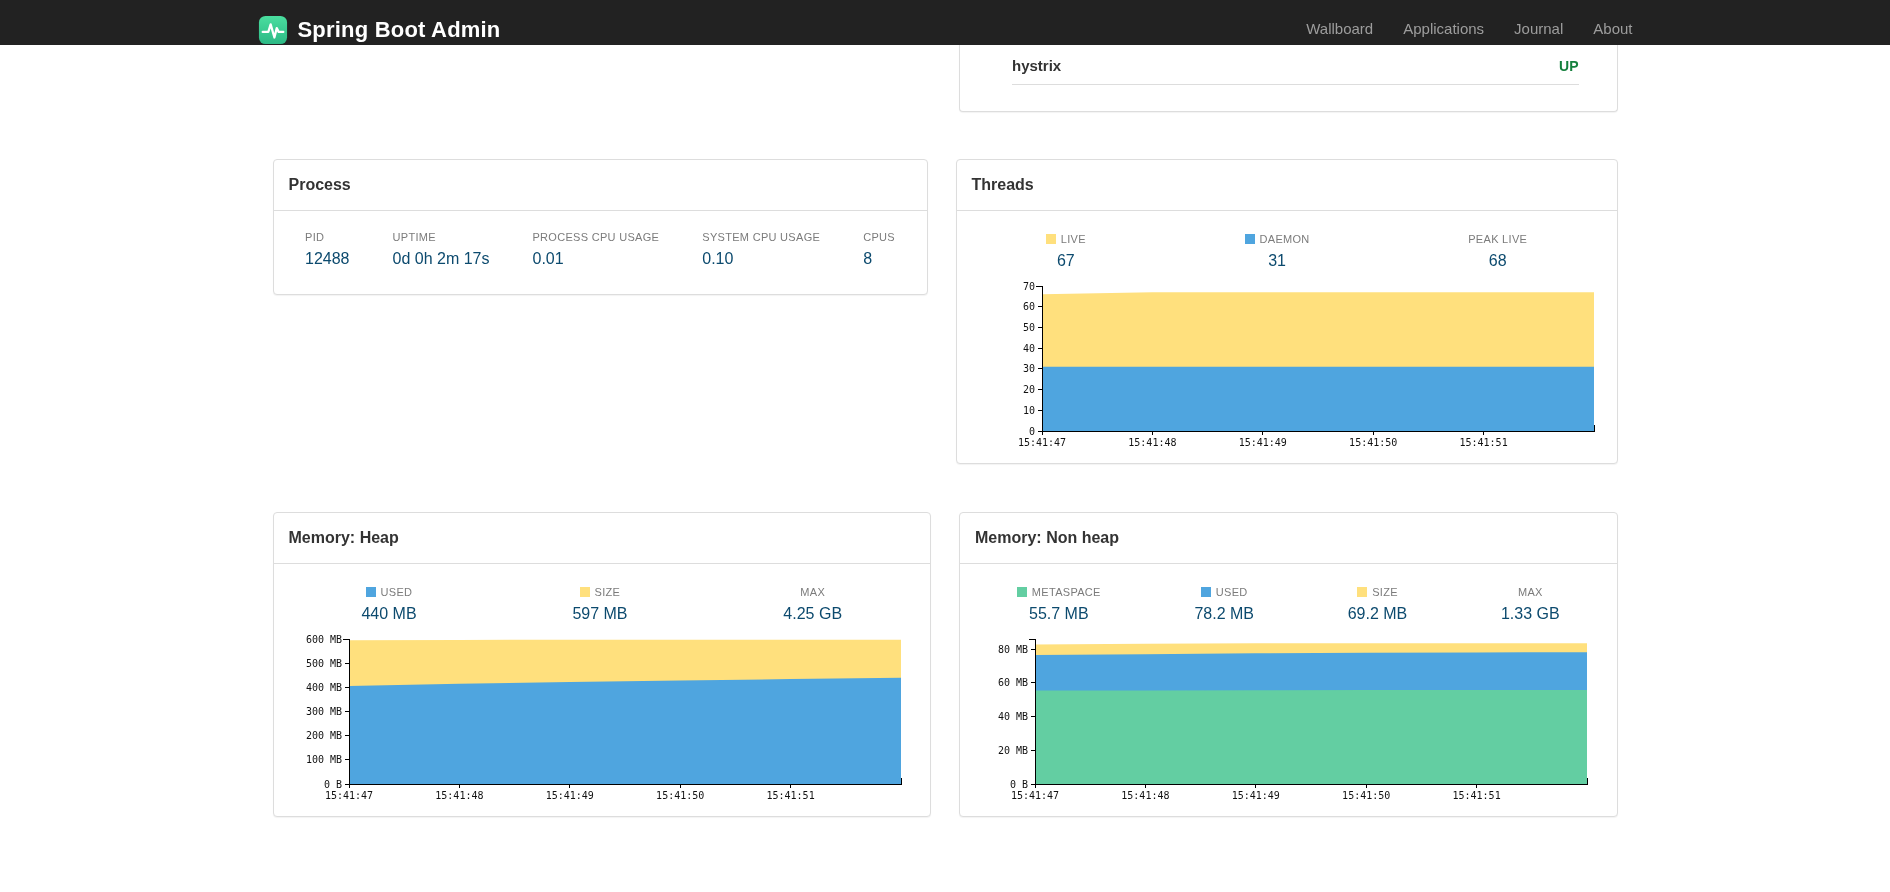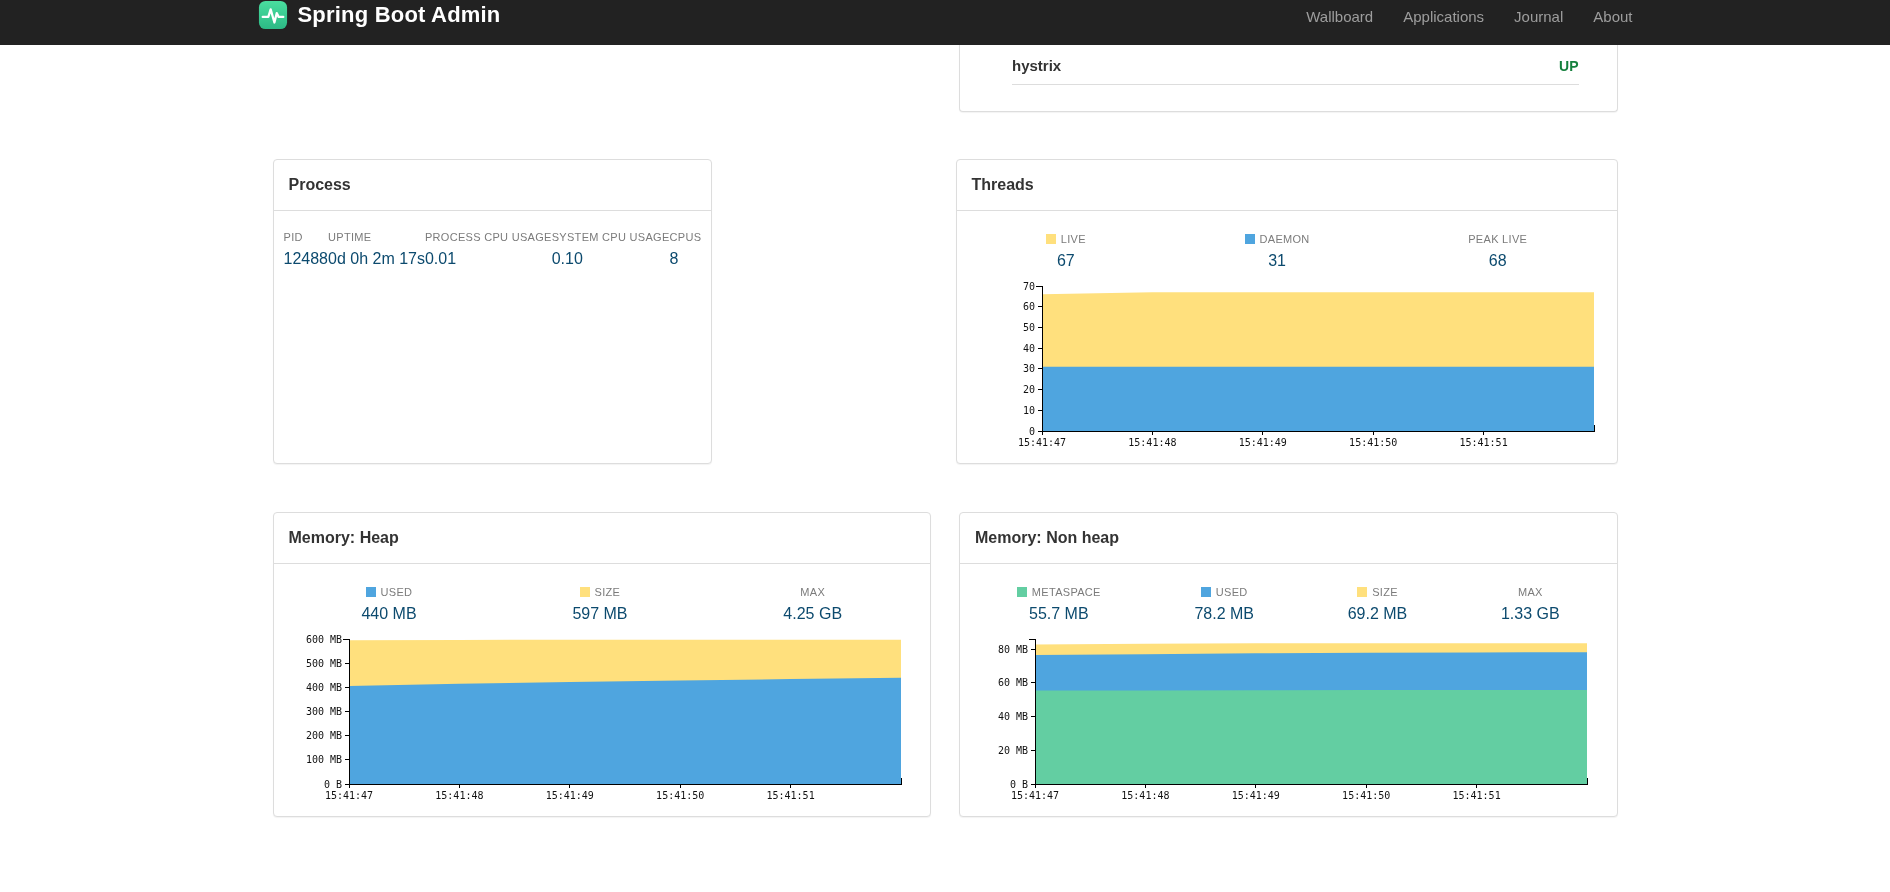"Spring Boot Admin" .nav-inner { align-items: flex-start -> flex-end }
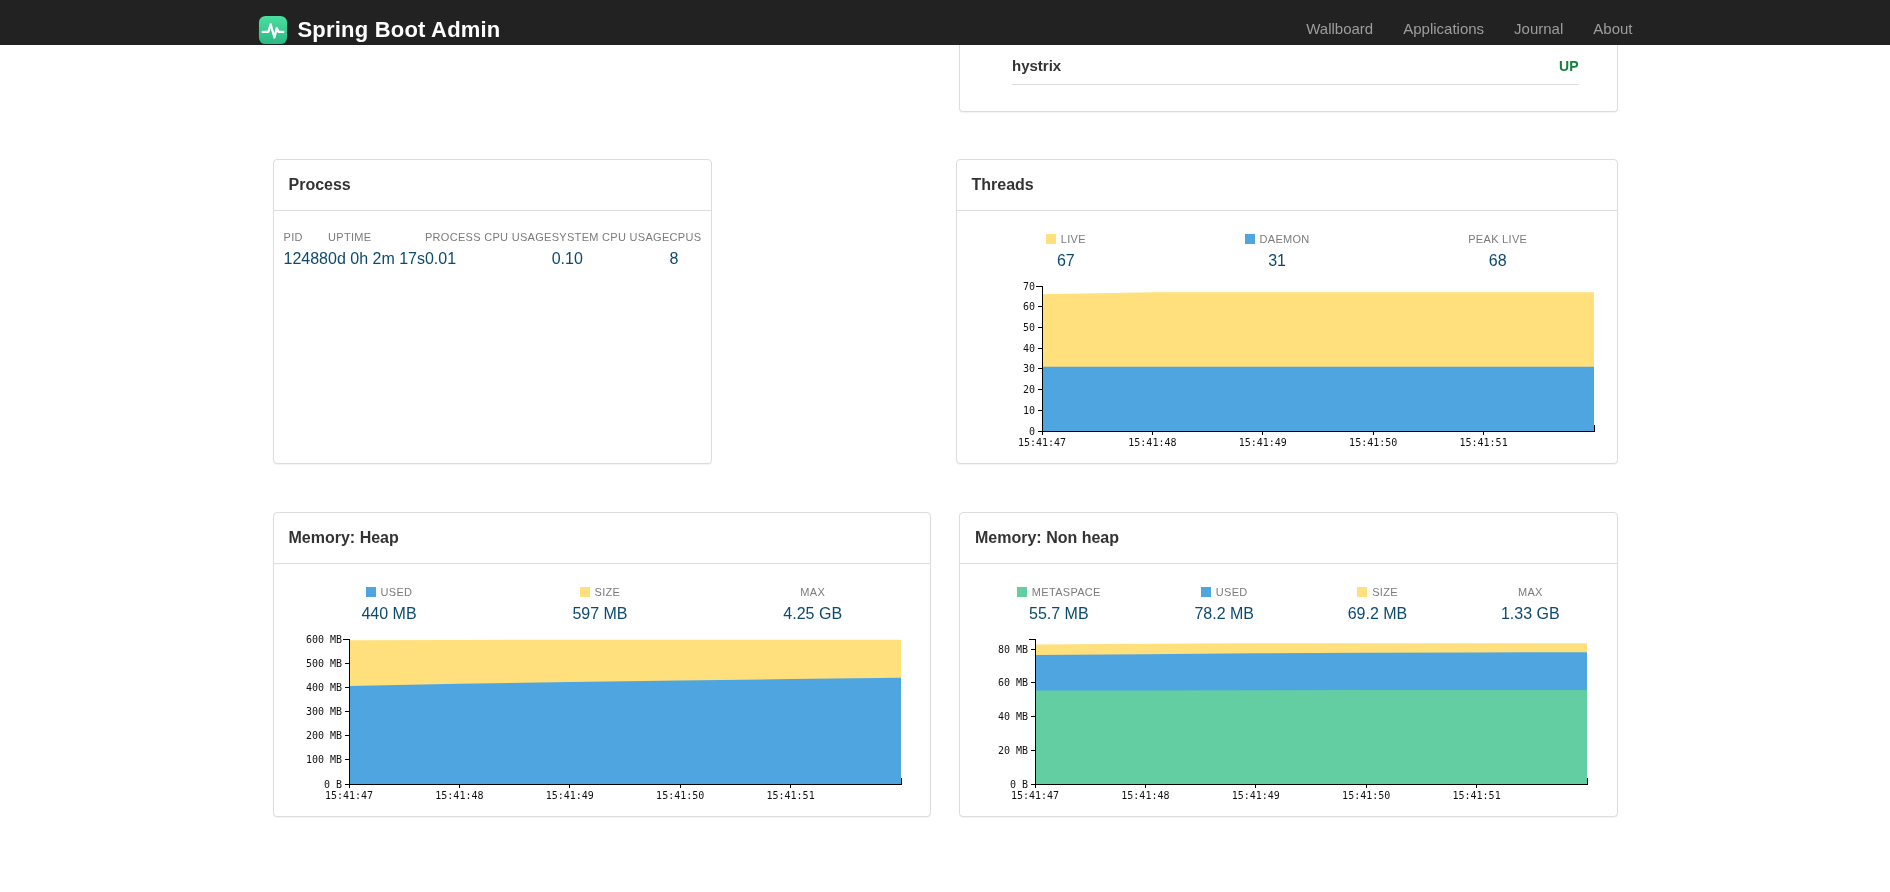"Process" .col { flex-direction: row -> column }
